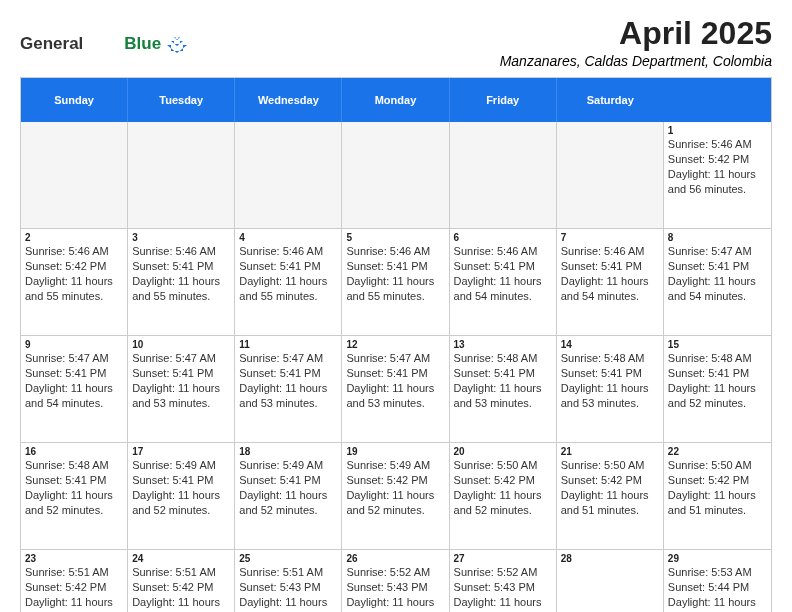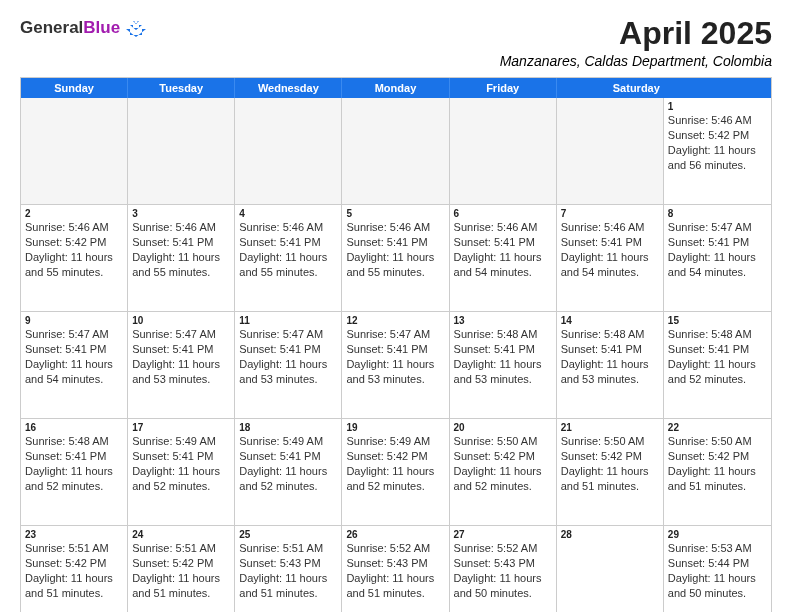"General" .header { align-items: flex-start -> center }
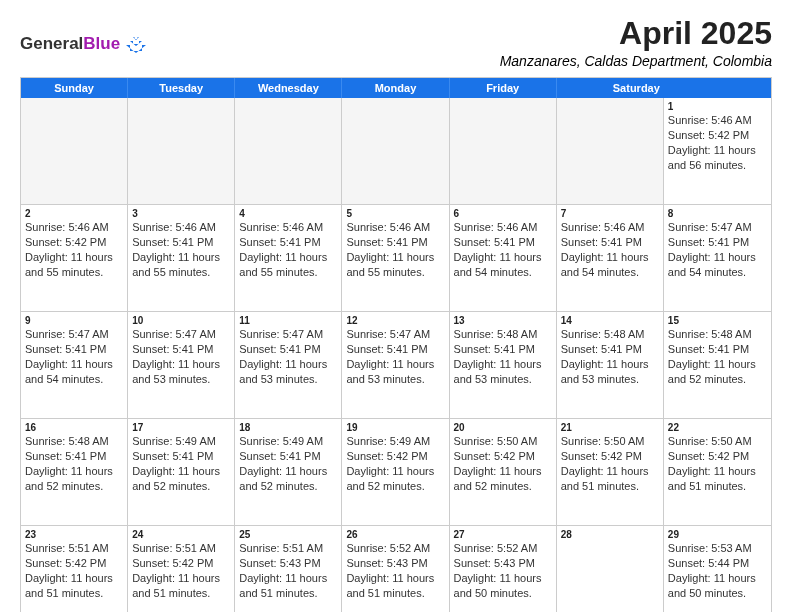"Blue" .logo-blue-text { color: #a21caf -> #15803d; margin-left: none -> 41px }
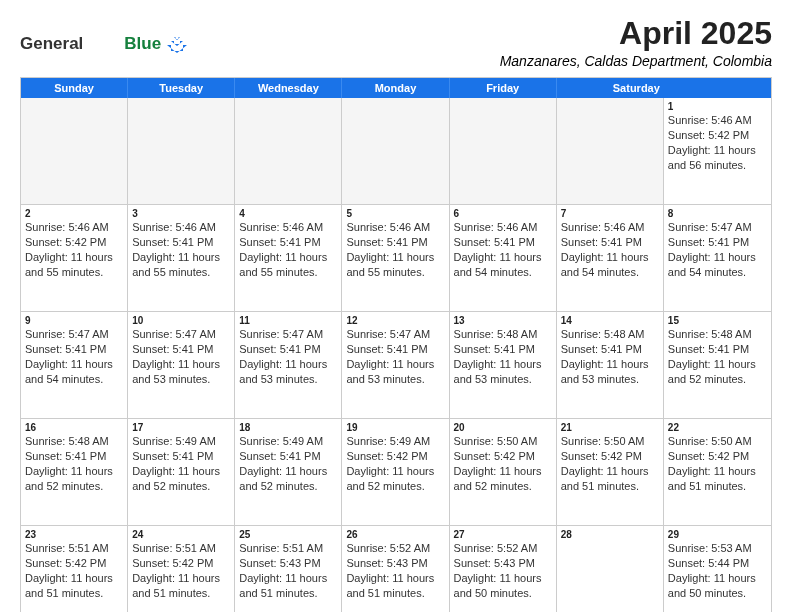"Sunday" .cal-header-cell { padding: 4px 4px -> 16px 4px }
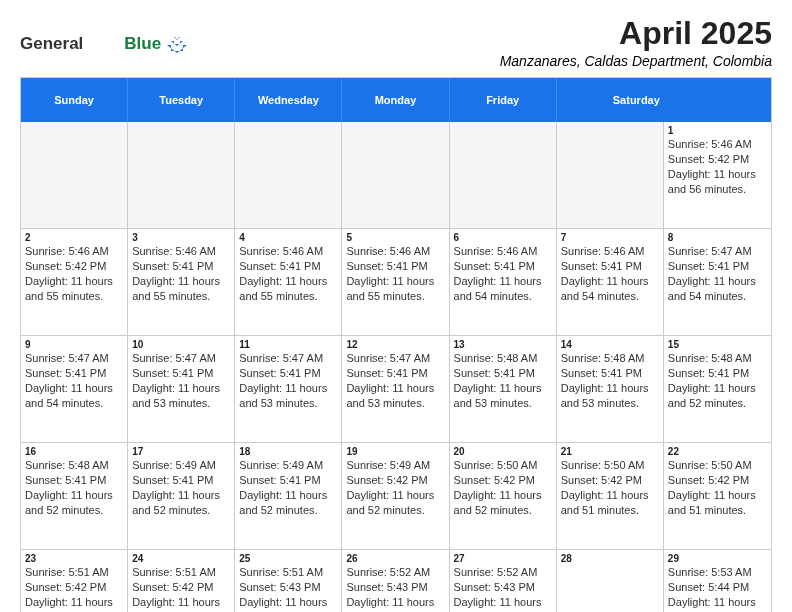"Saturday" .cal-header-cell:last-child { text-align: right -> none }
